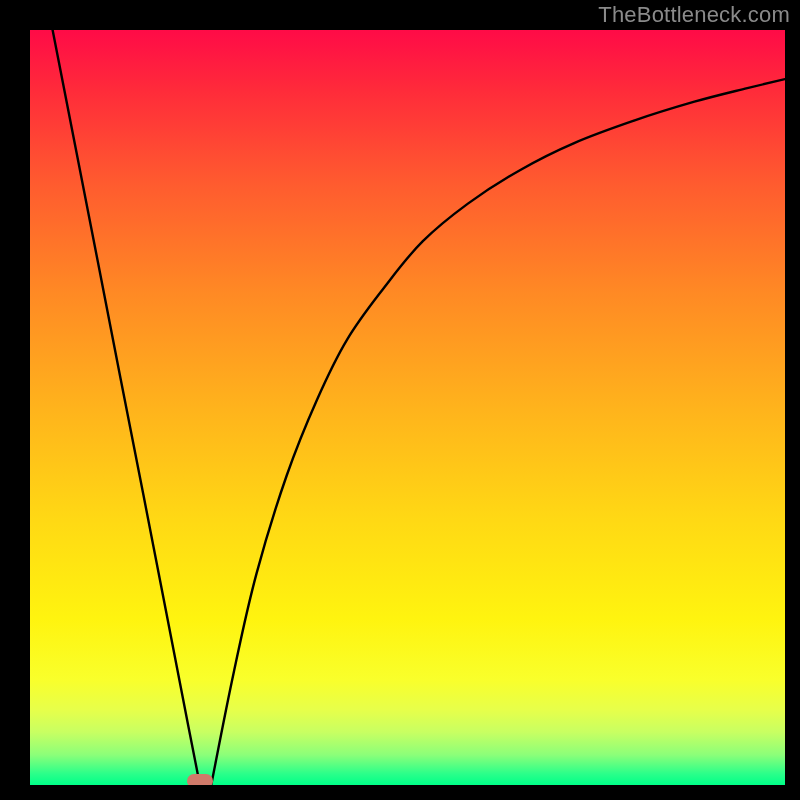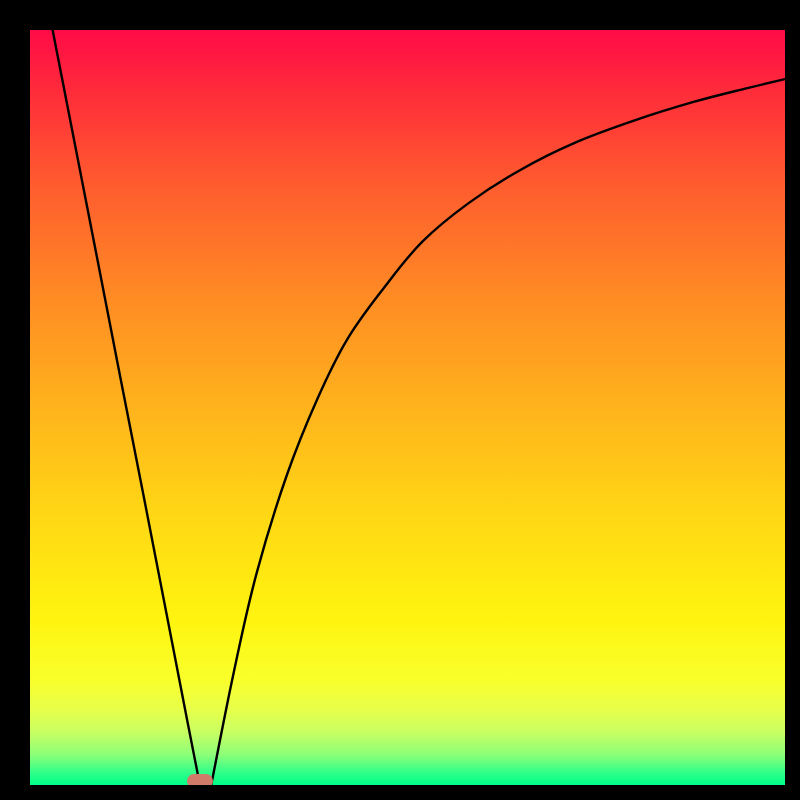"TheBottleneck.com" div.watermark { html: none -> <div>TheBottleneck.com</div> }
